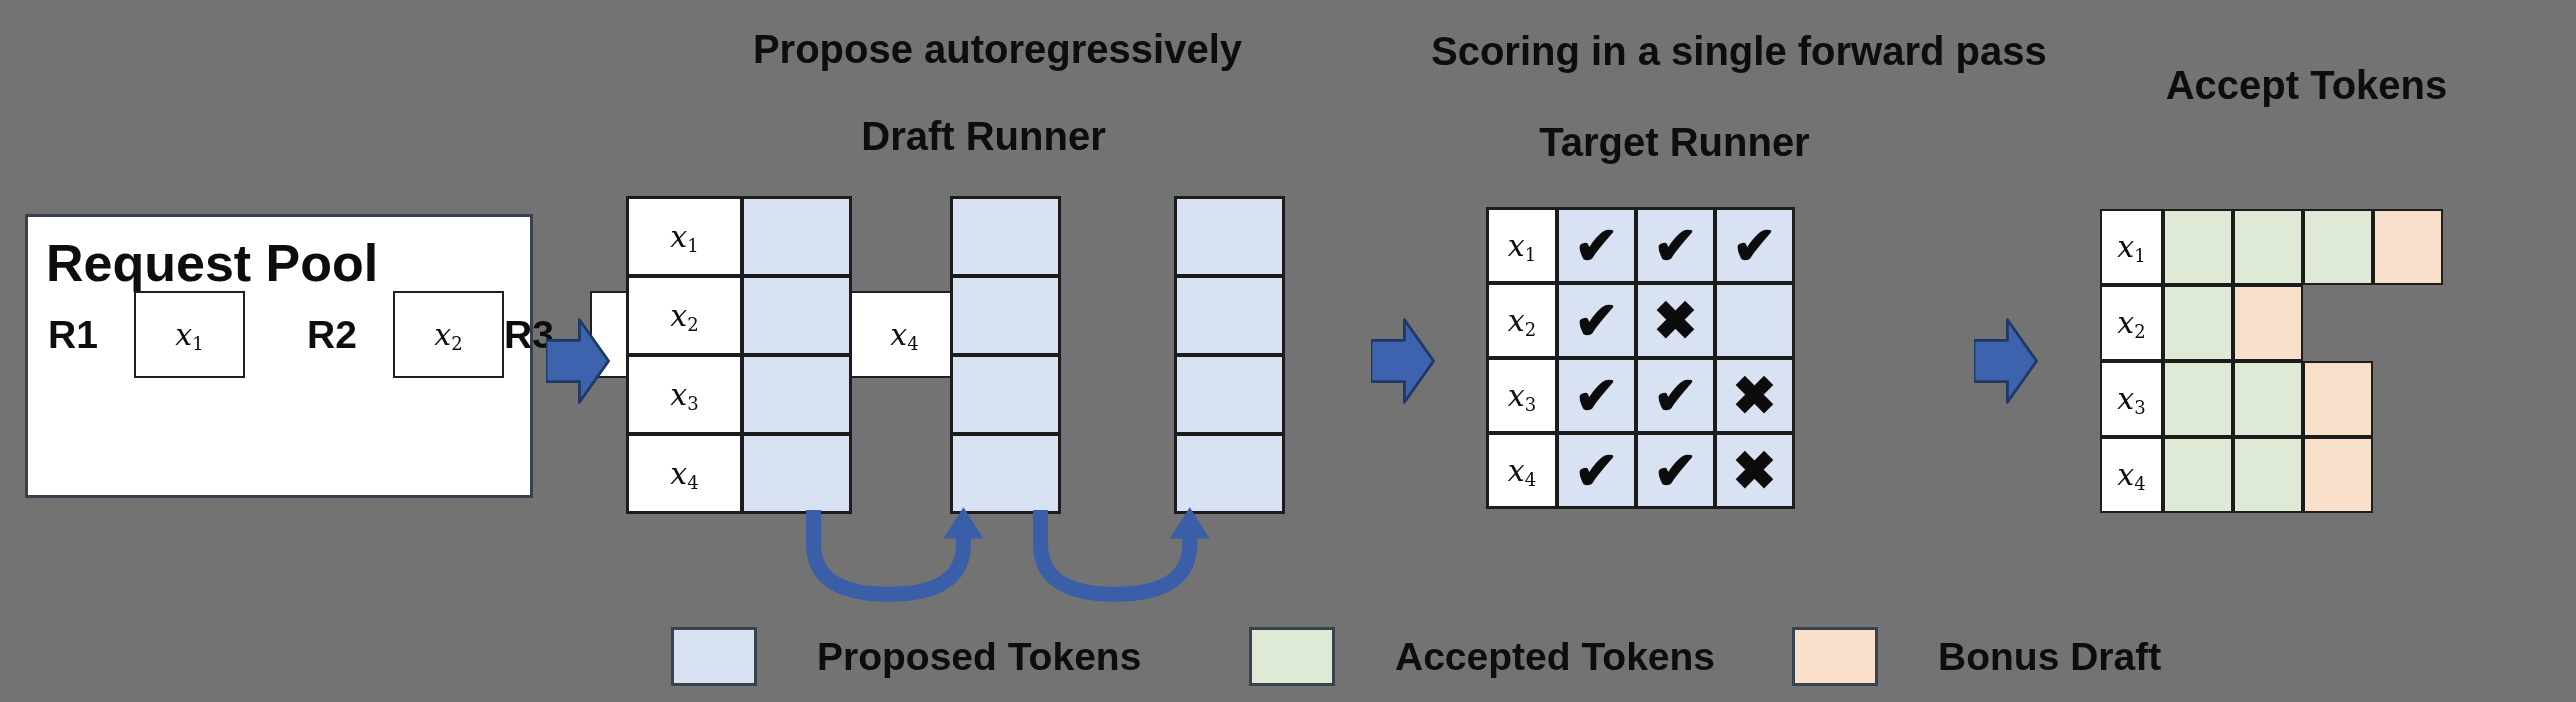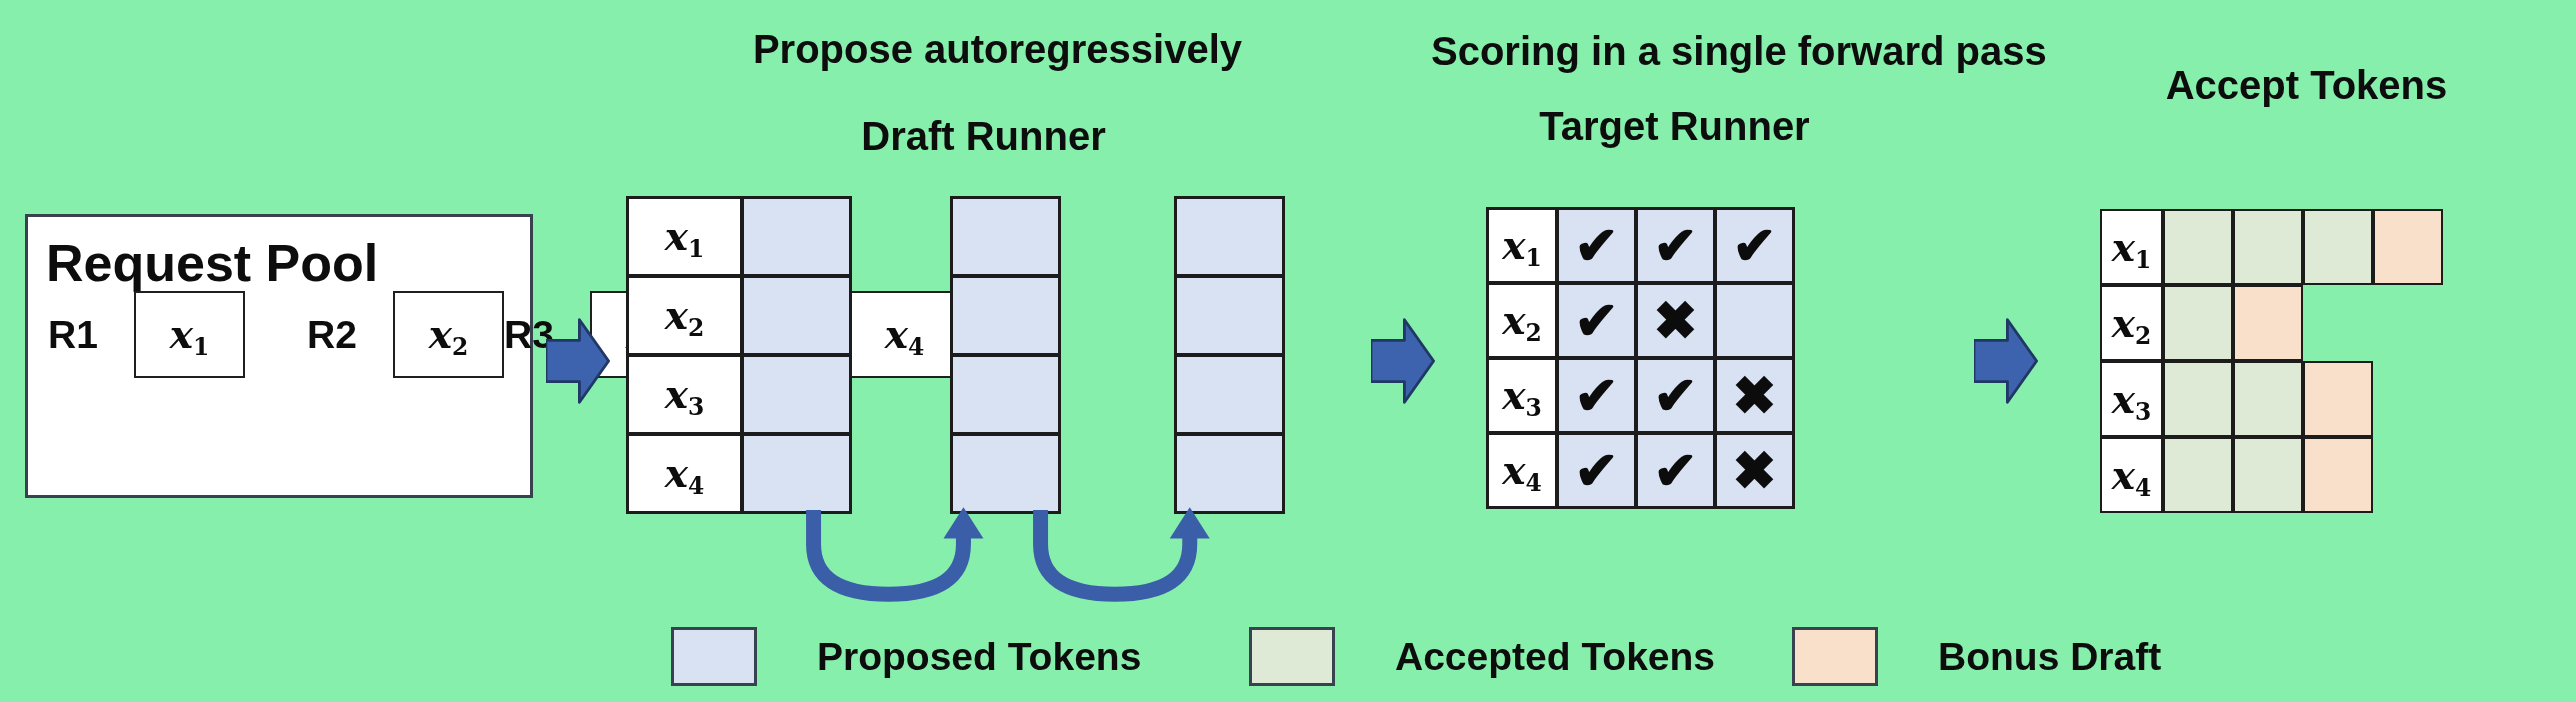"Propose autoregressively" .canvas { background: #86efac -> #737373 }
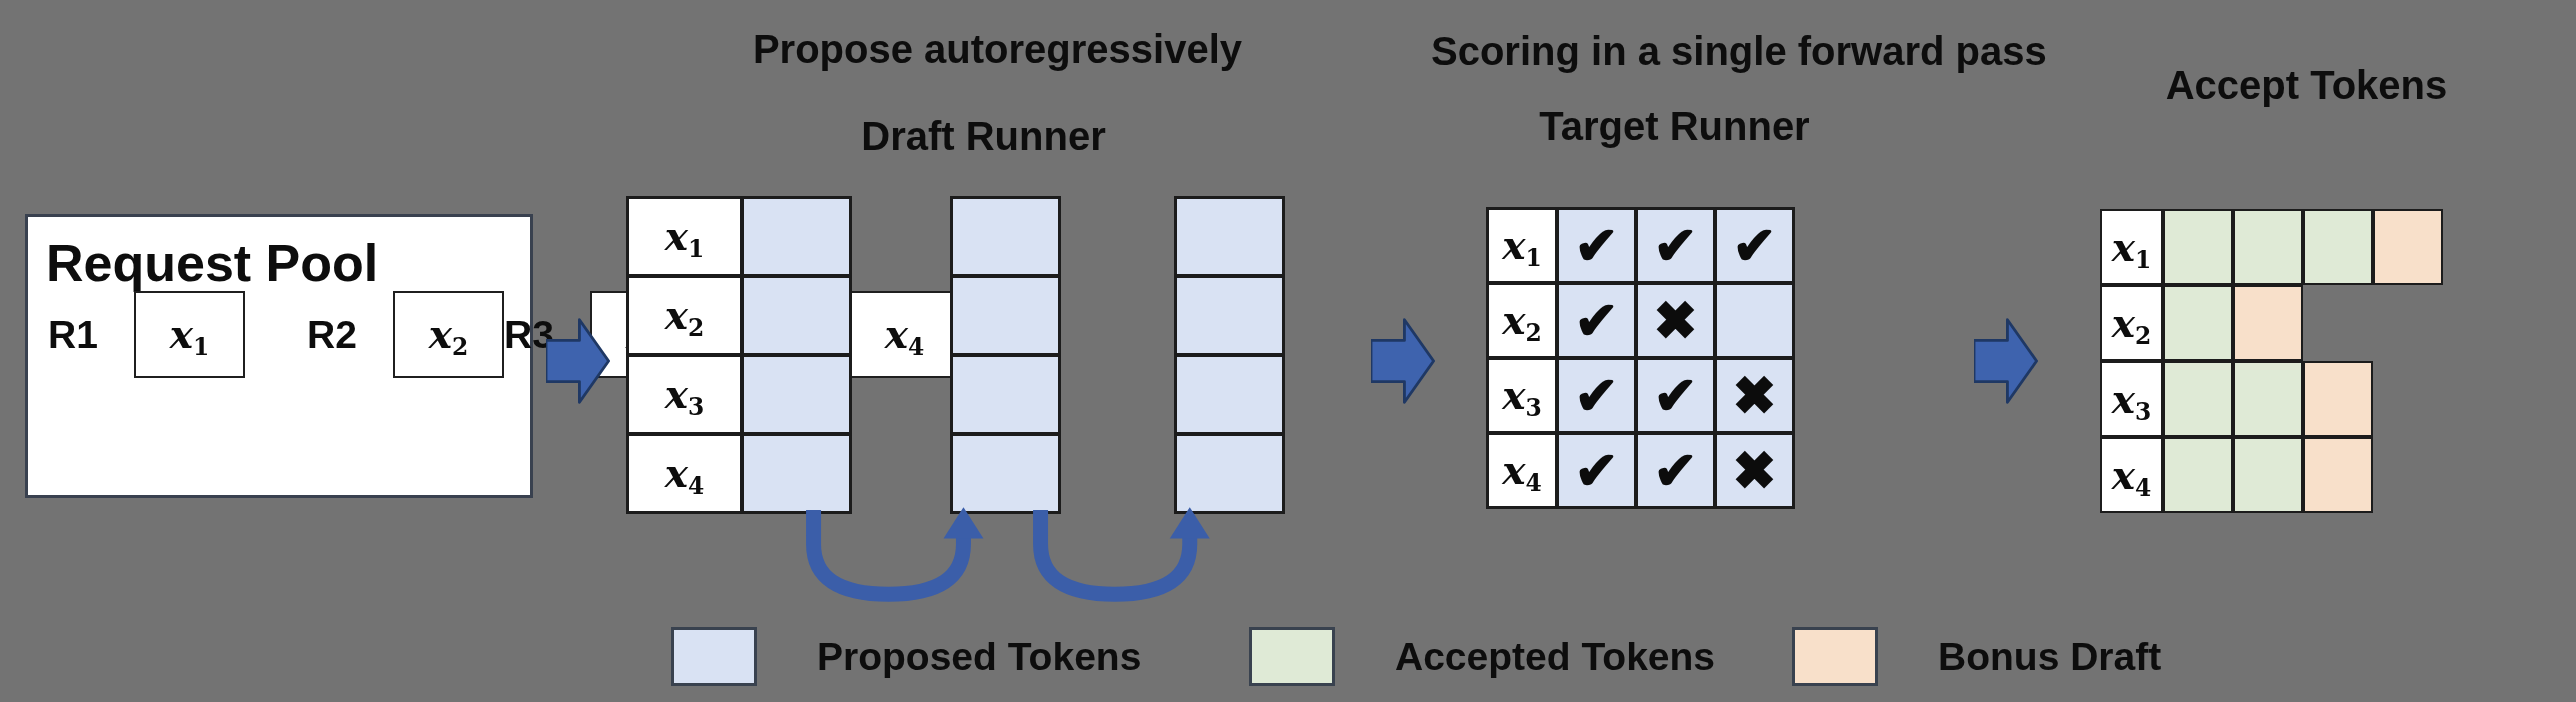"Target Runner" #t-target { top: 104px -> 120px }
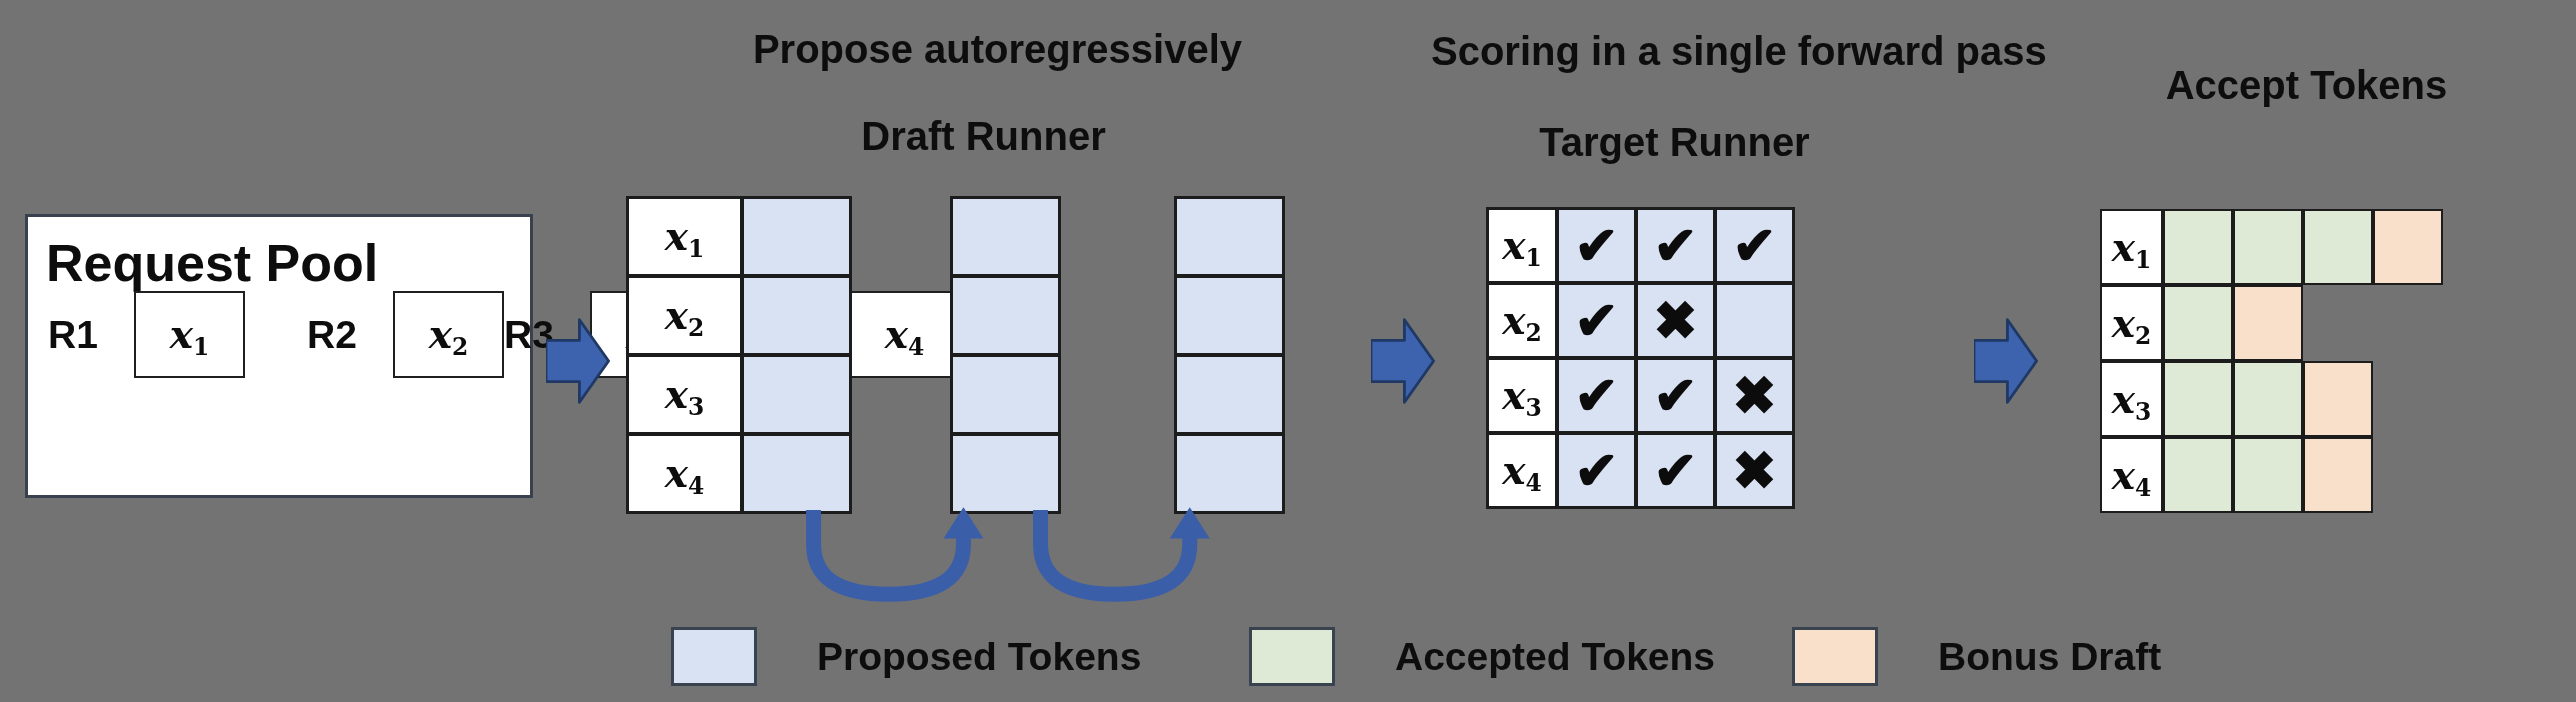"x1" .math { font-size: 39px -> 30px; font-weight: bold -> none }
